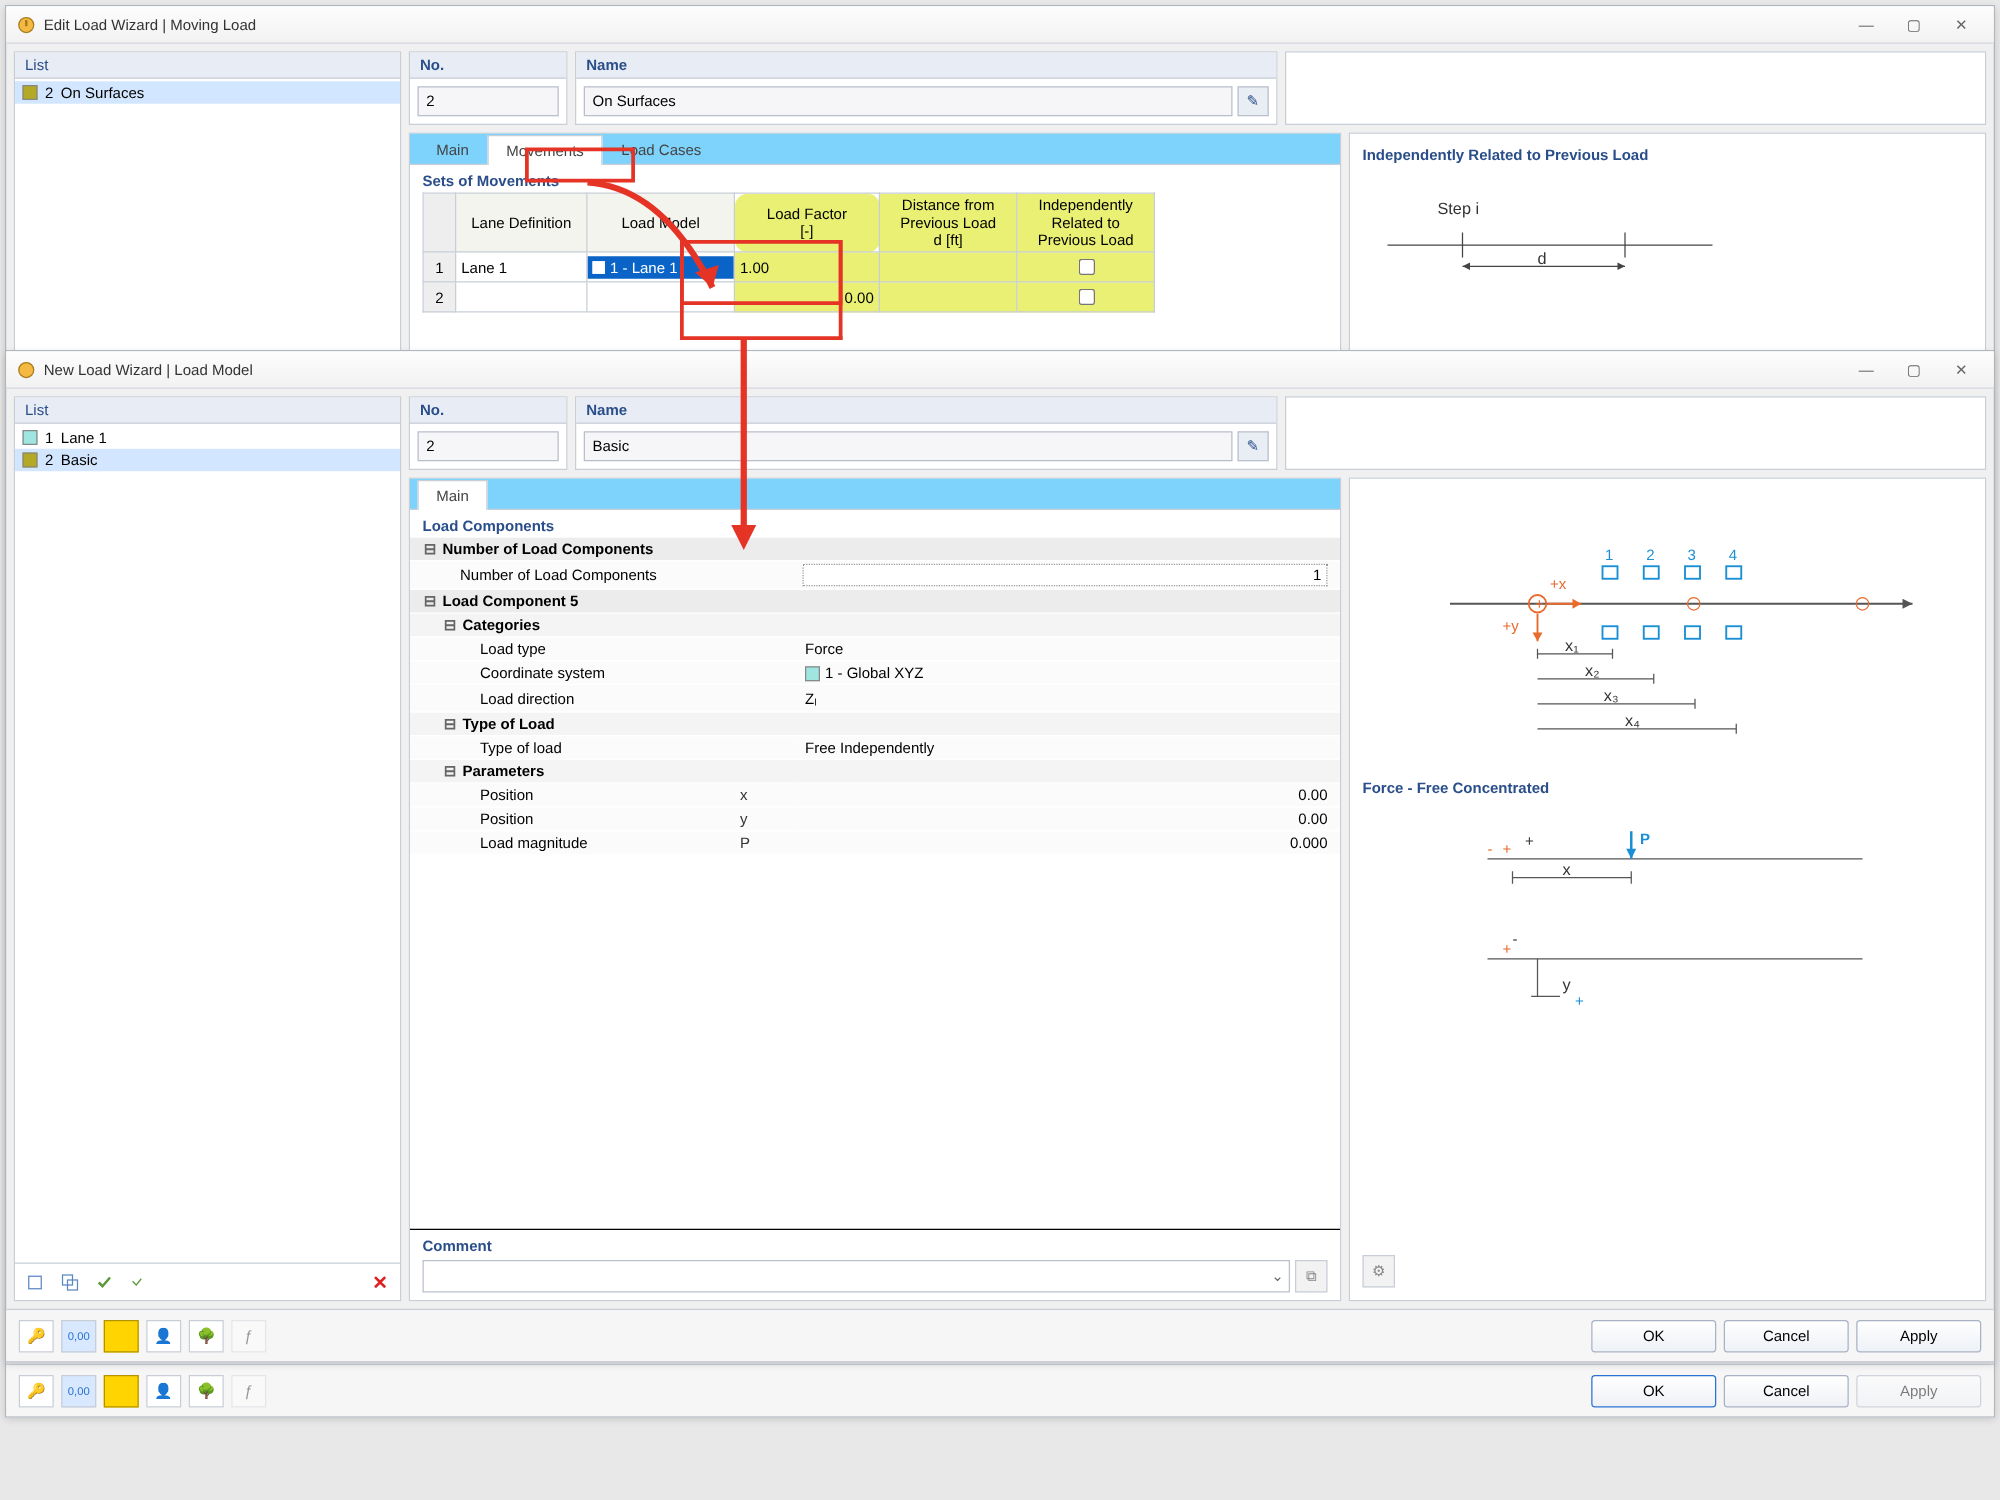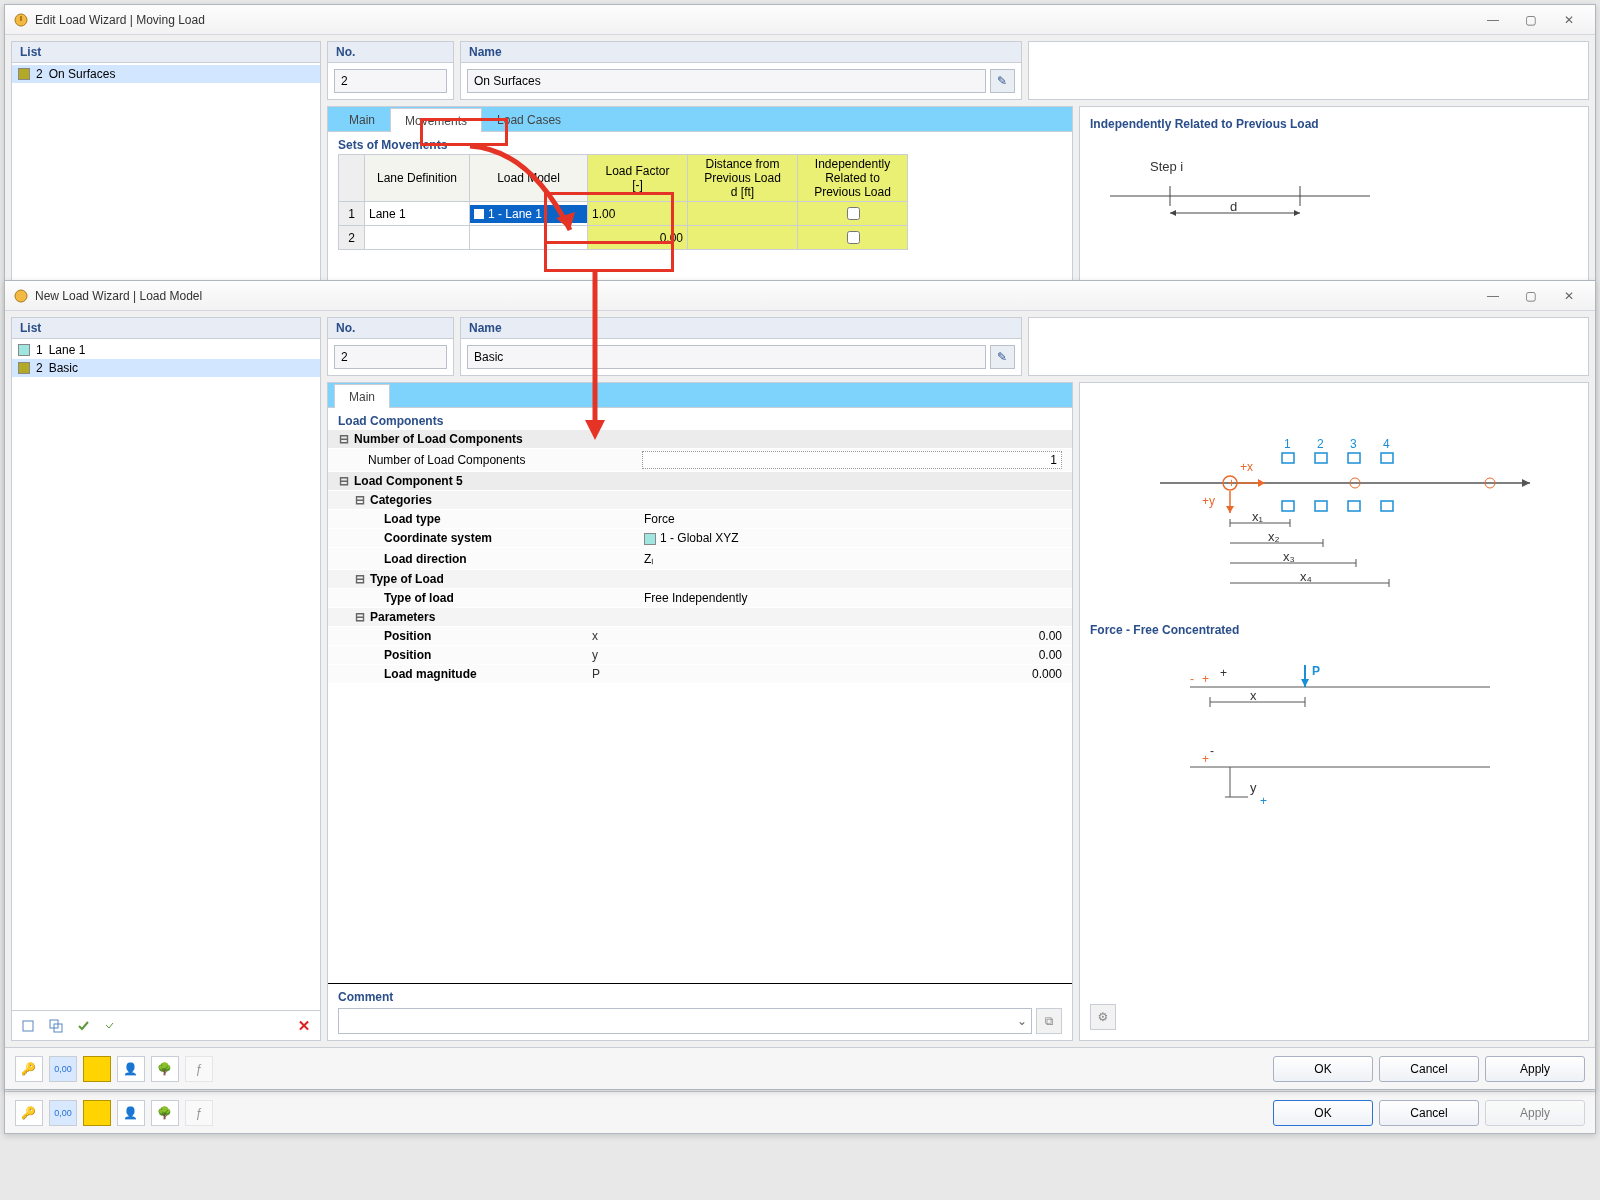"List" .panel-header { font-weight: 700 -> 400 }
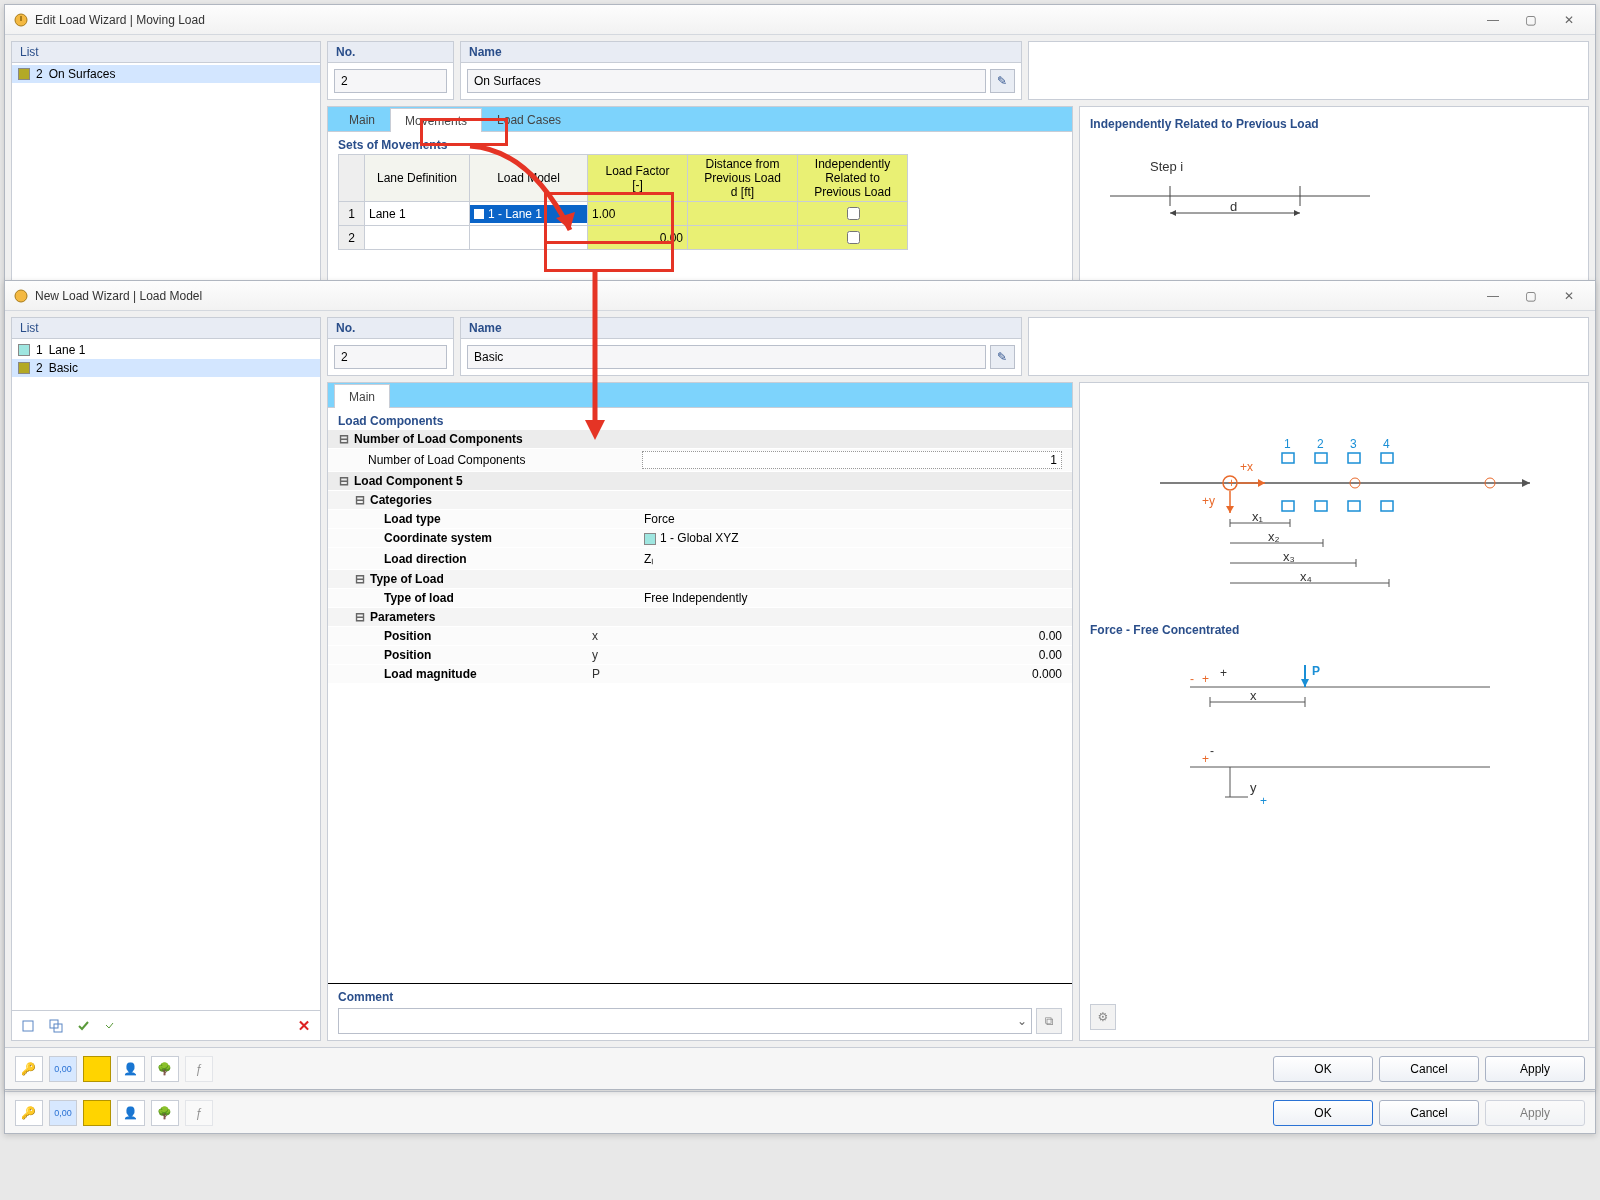"Load Factor" th { border-radius: none -> 10px; width: 100px -> 116px }
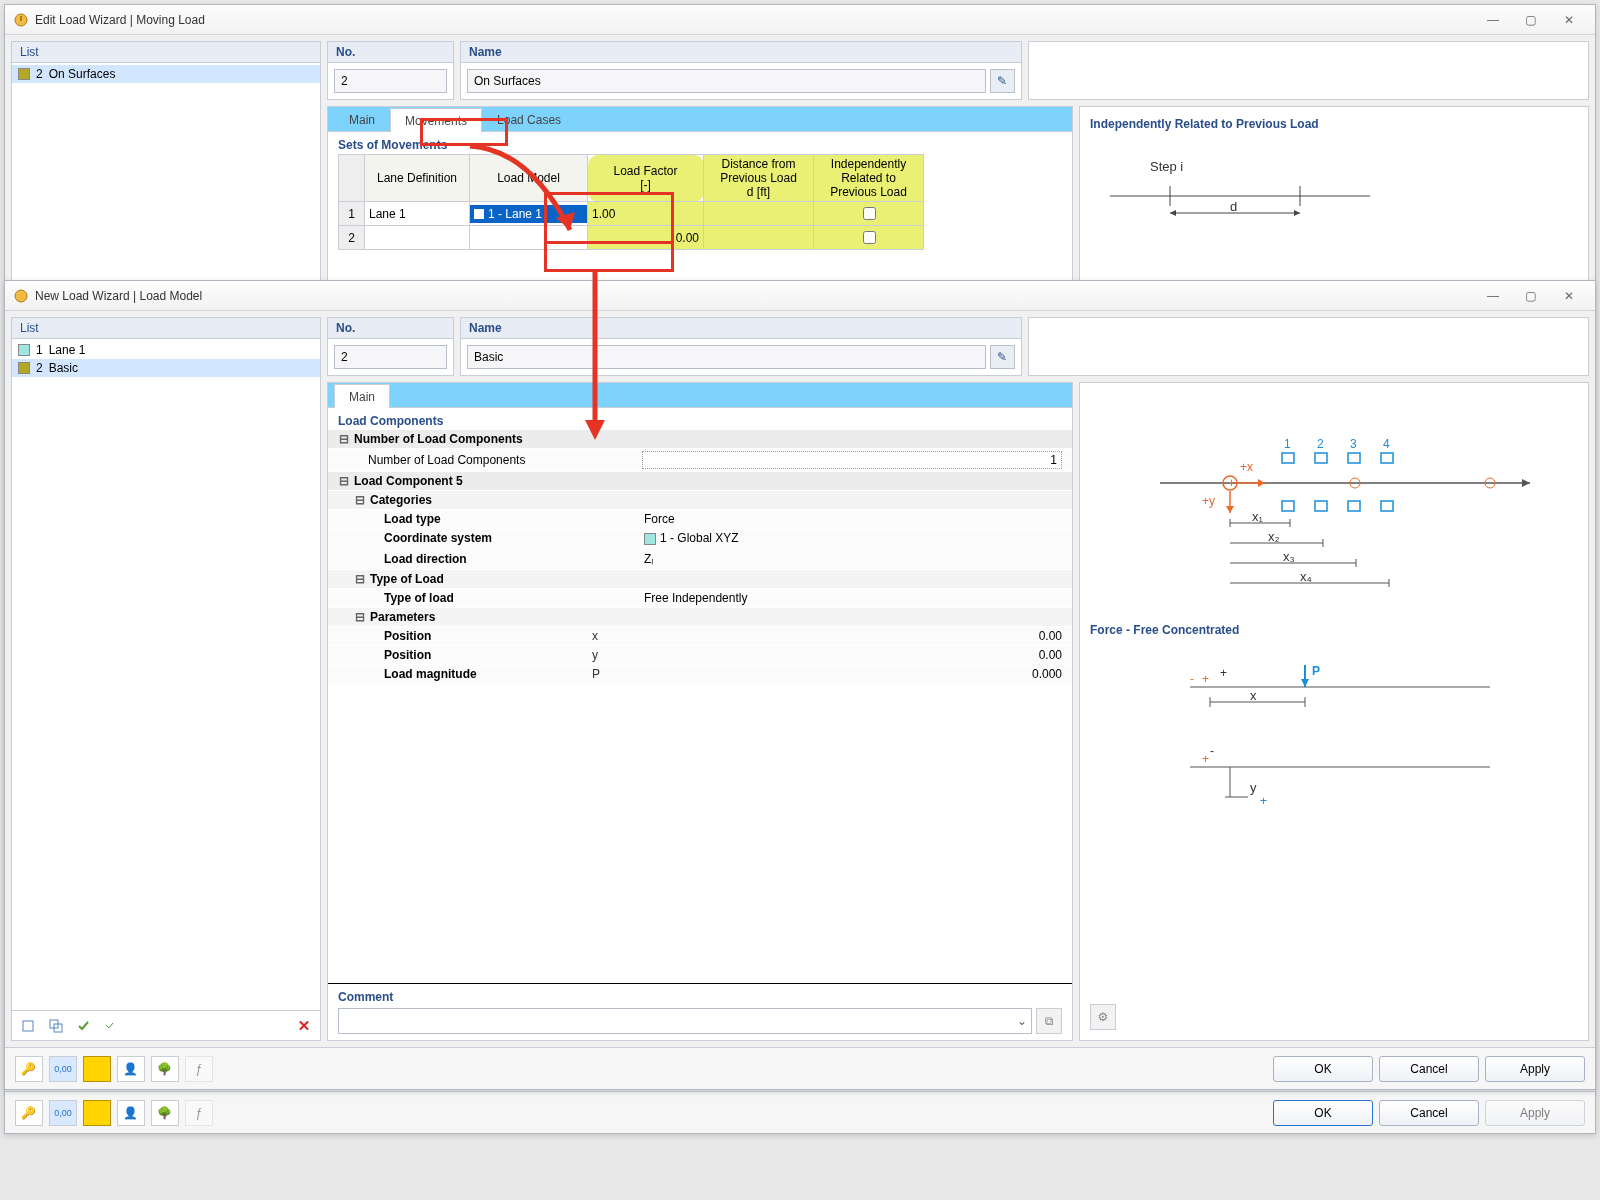"Load type" .pg-k.ind2 { font-weight: bold -> none }
